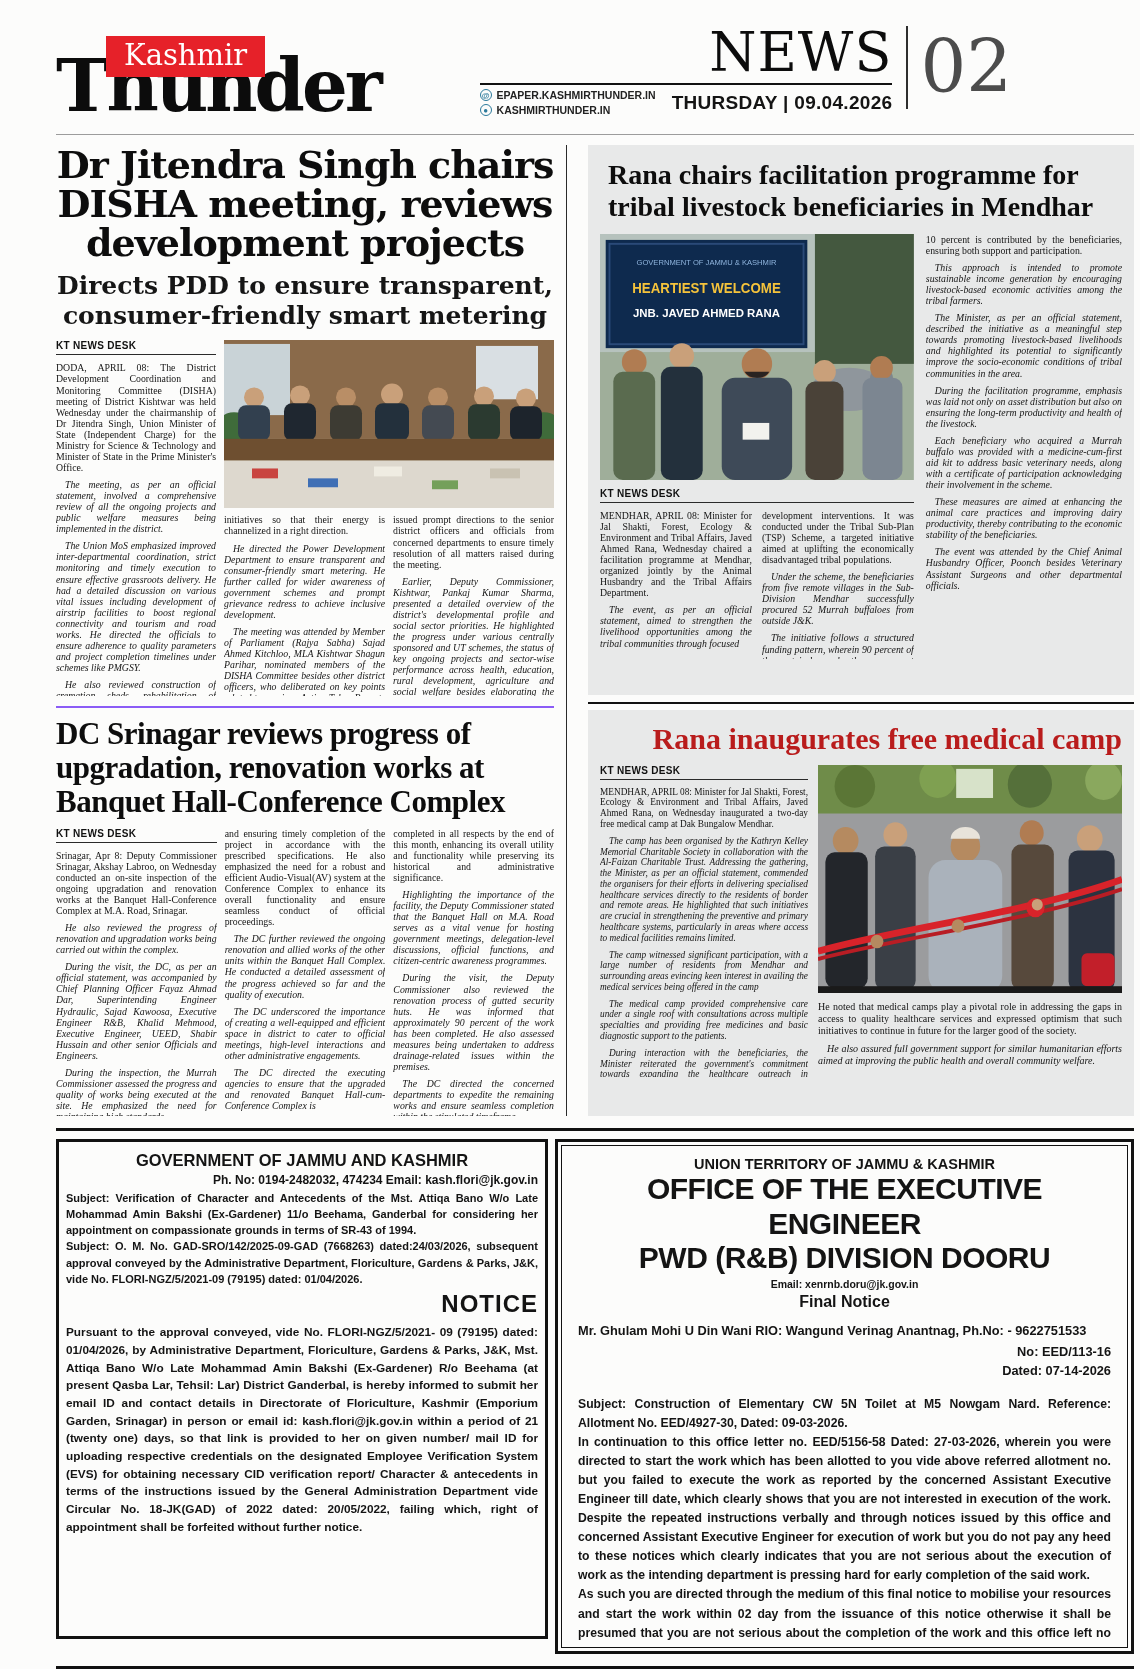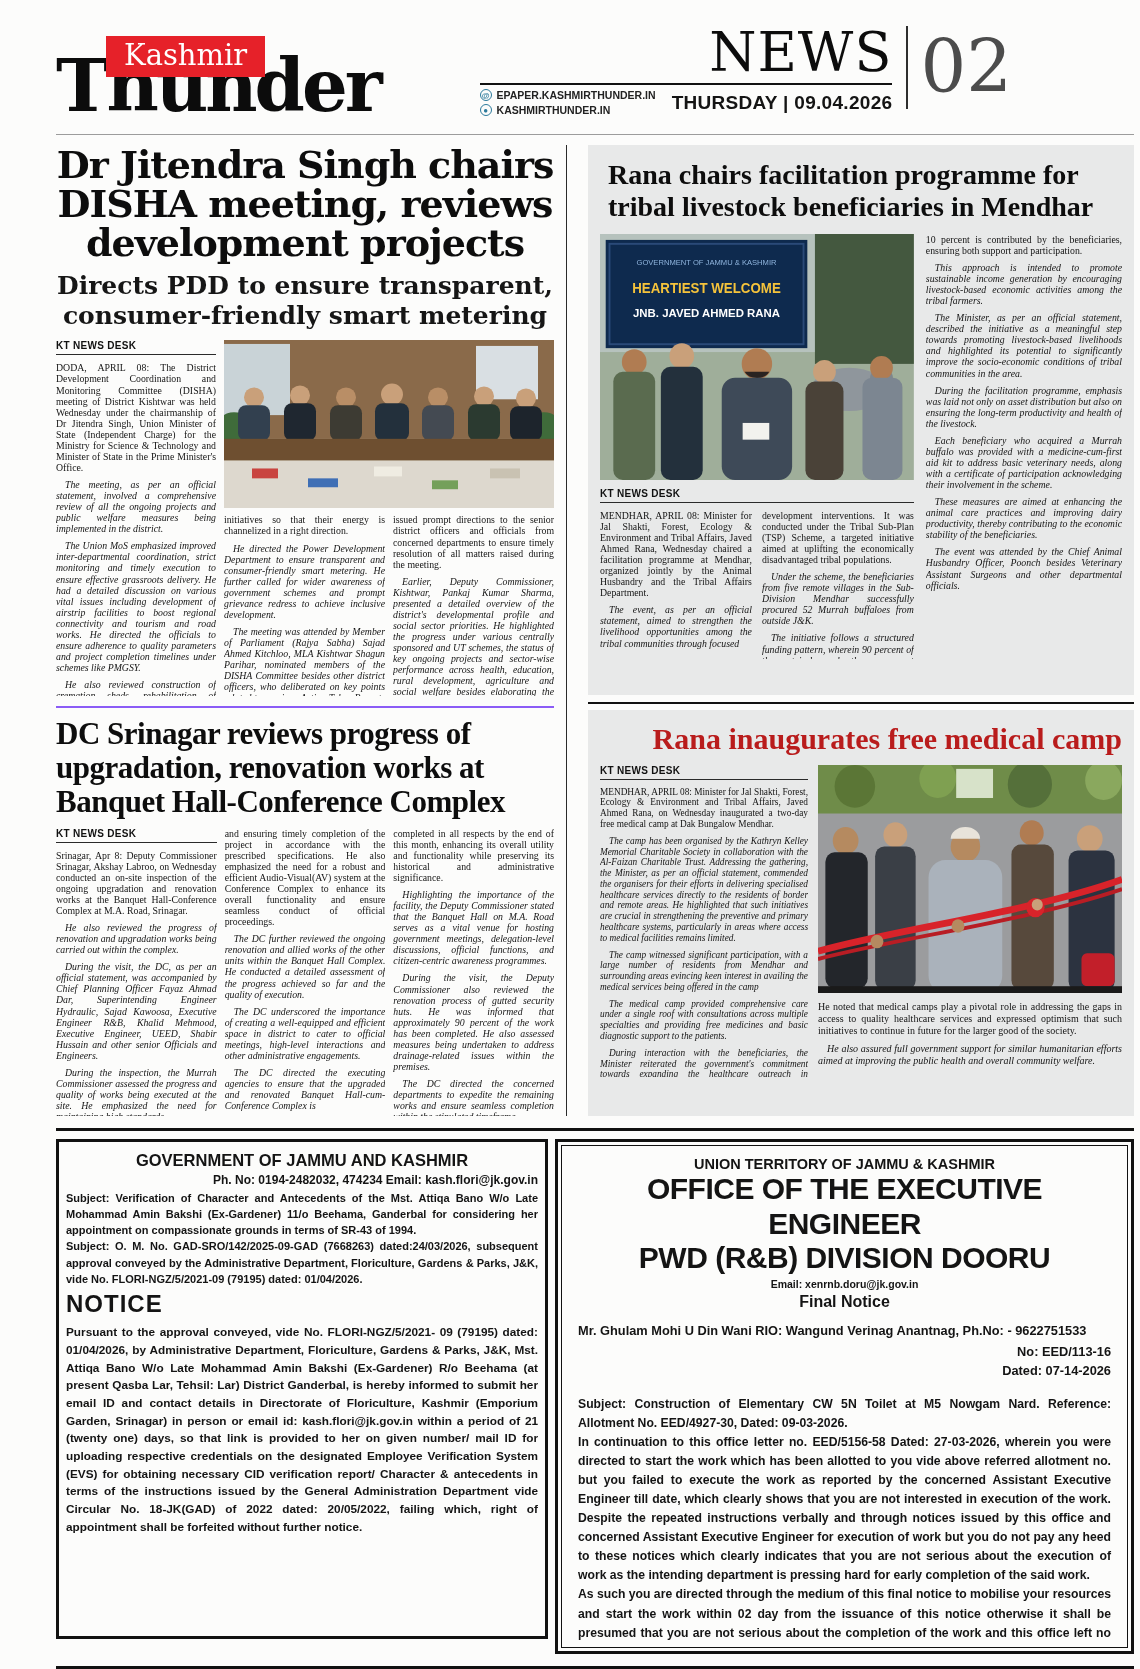"NOTICE" .nl-notice-head { text-align: left -> right }
